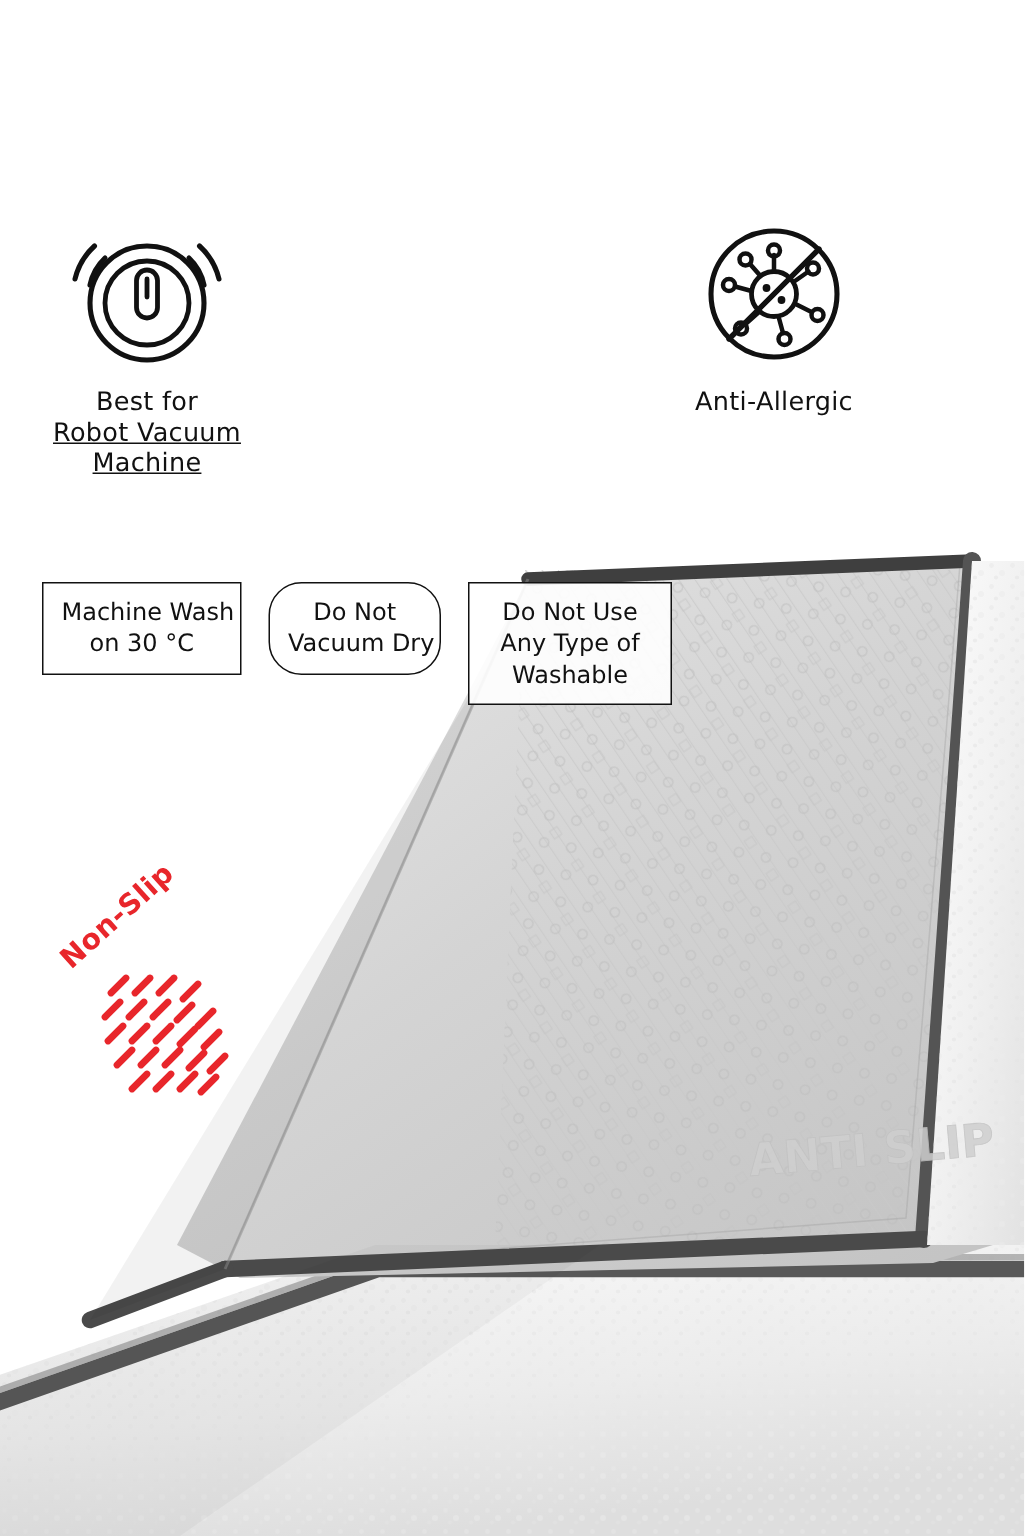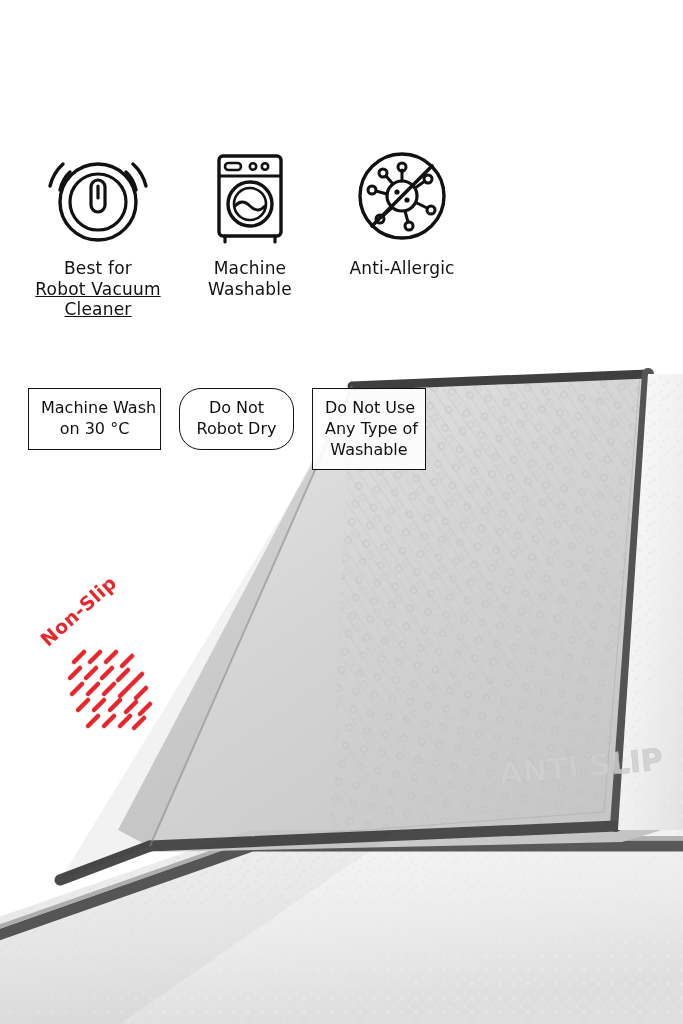"Best for" .features { justify-content: flex-start -> space-between }
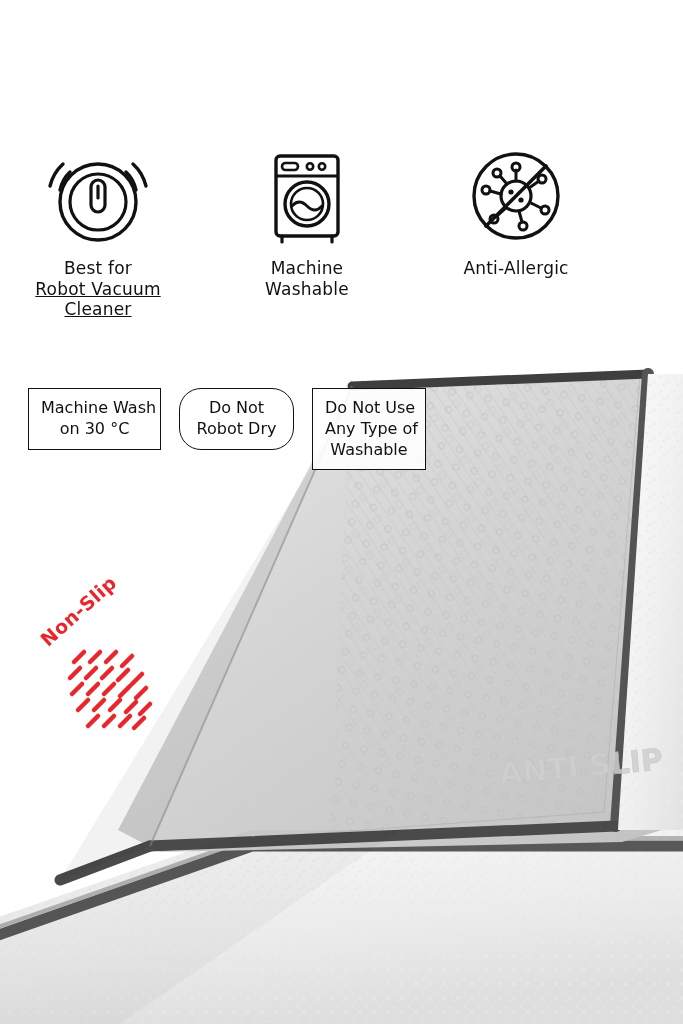"Machine Washable" div.feature { html: <div> <div> <svg> <rect></rect> <line></line> <rect></rect> <circle></circle> <circle></circle> <circle></circle> <circle></circle> <path></path> <line></line> <line></line> </svg> </div> <div> <span>Machine Washable</span> </div> </div> -> none }
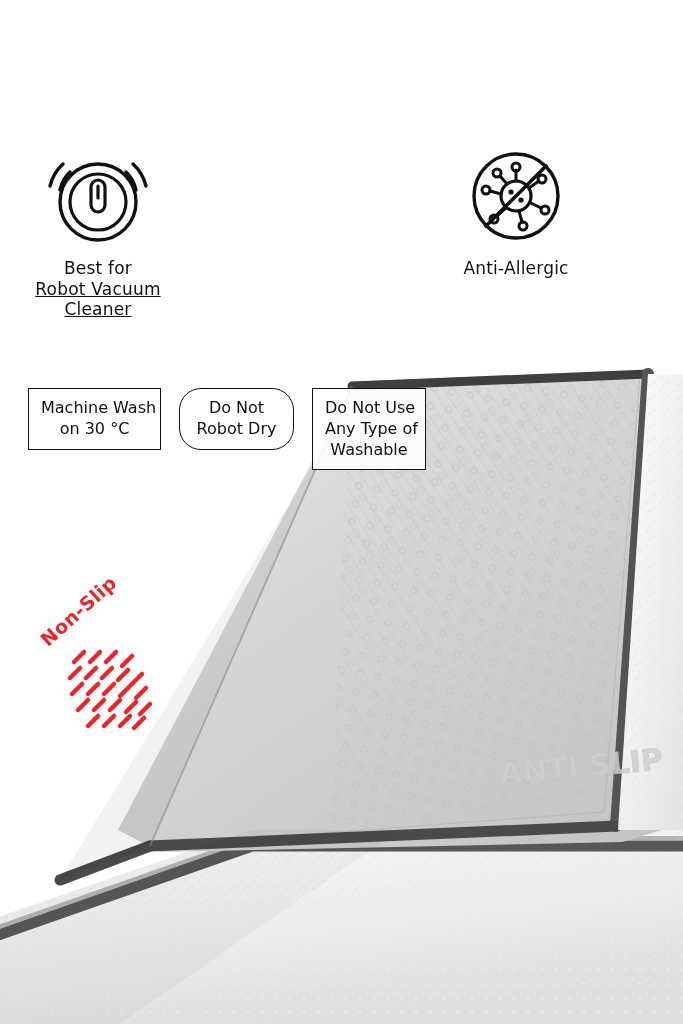"Cleaner" span.l2 { text: Cleaner -> Machine }
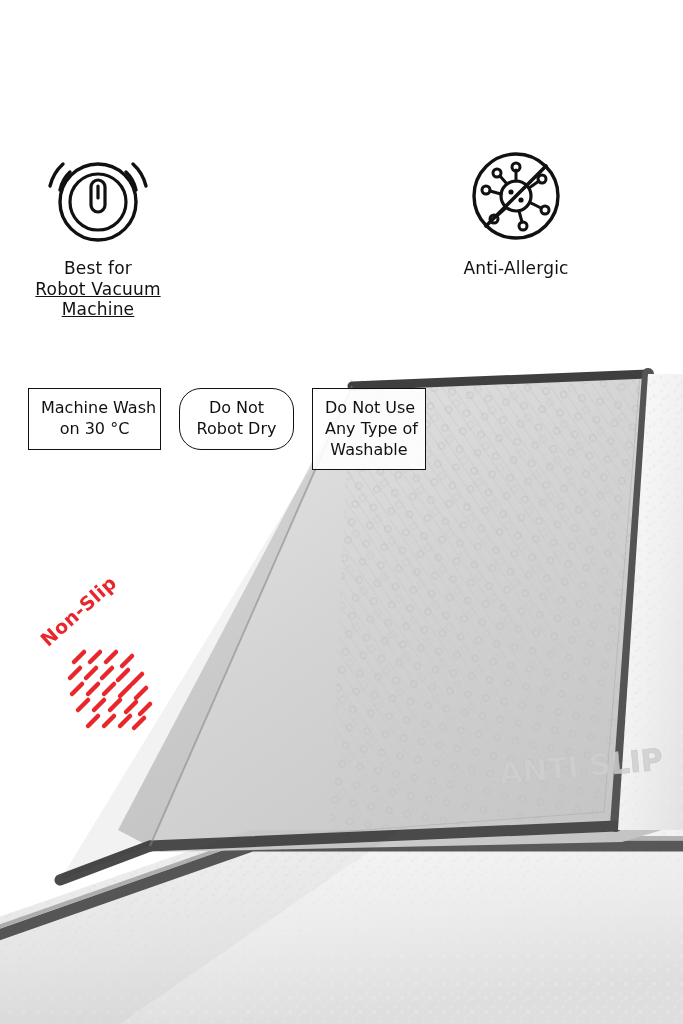"Do Not Use" .care-3 { width: 114px -> 136px }
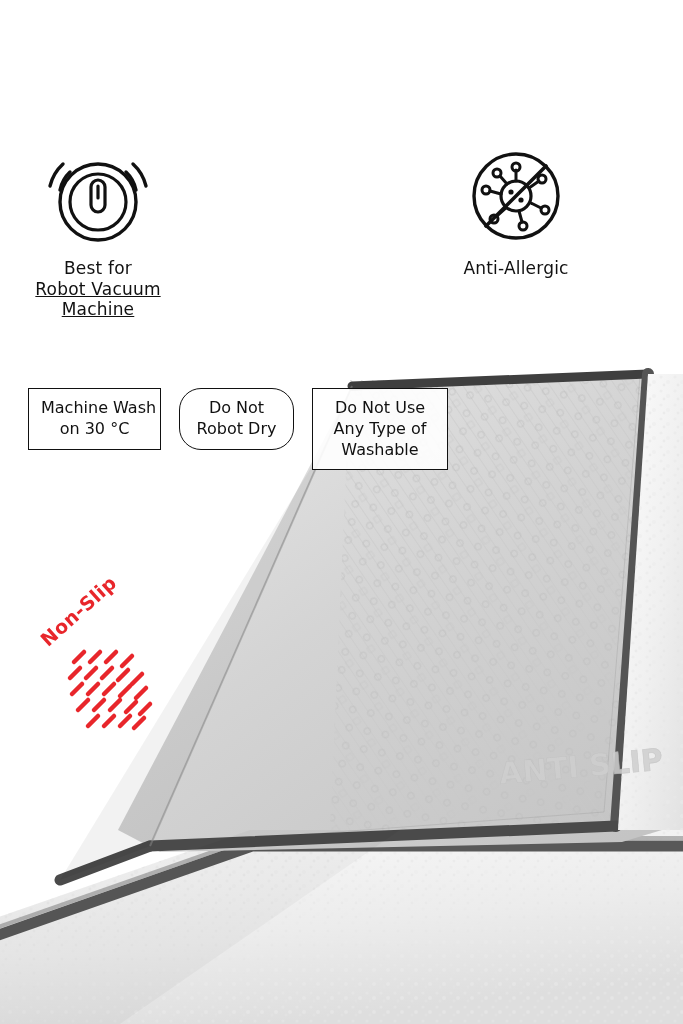"Robot Dry" span { text: Robot -> Vacuum }
